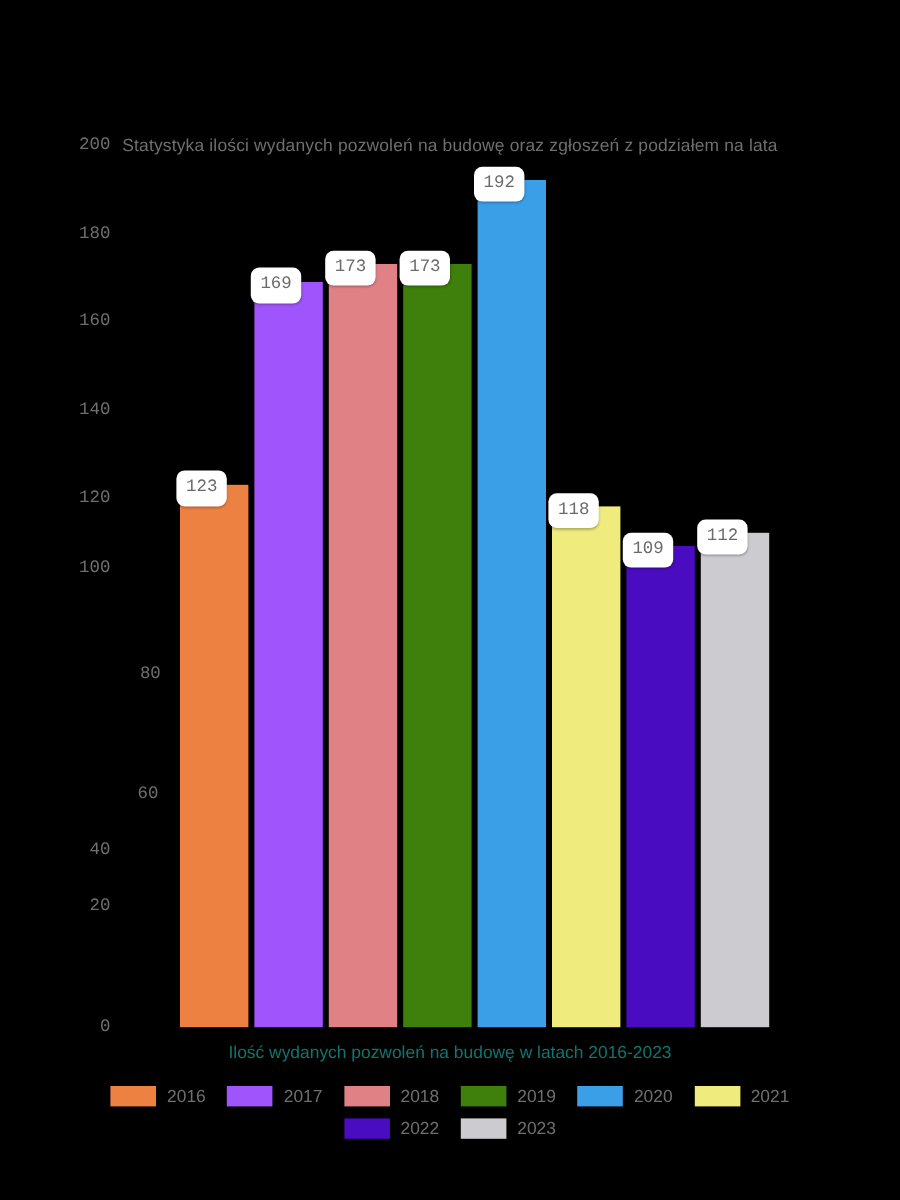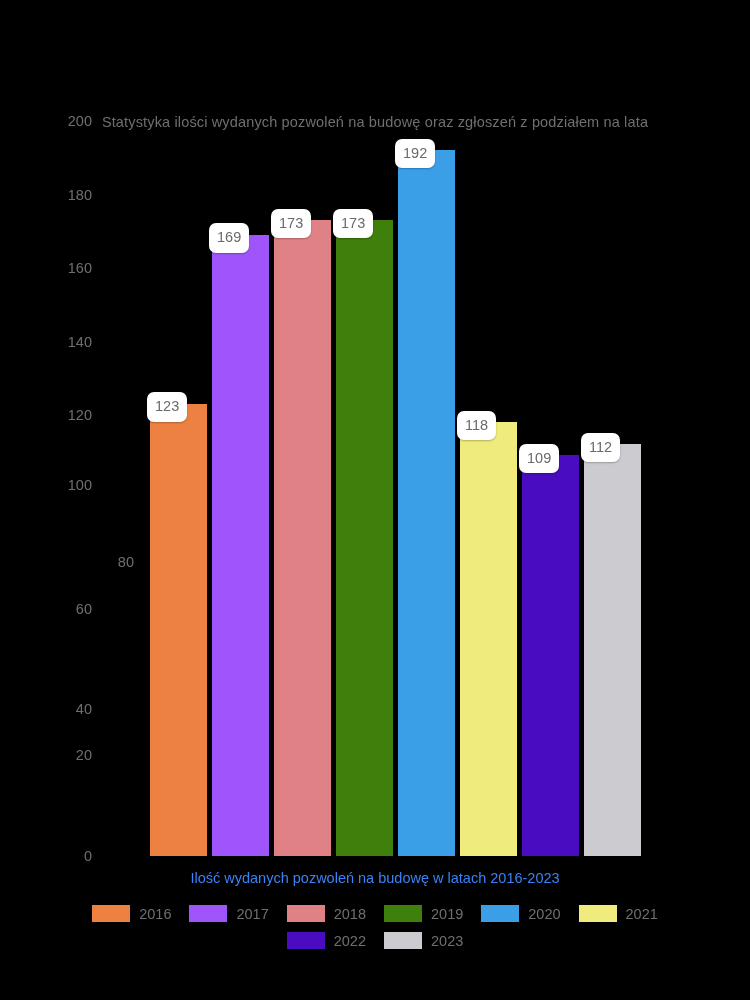"200" .plot { font-family: none -> Liberation Mono, monospace }
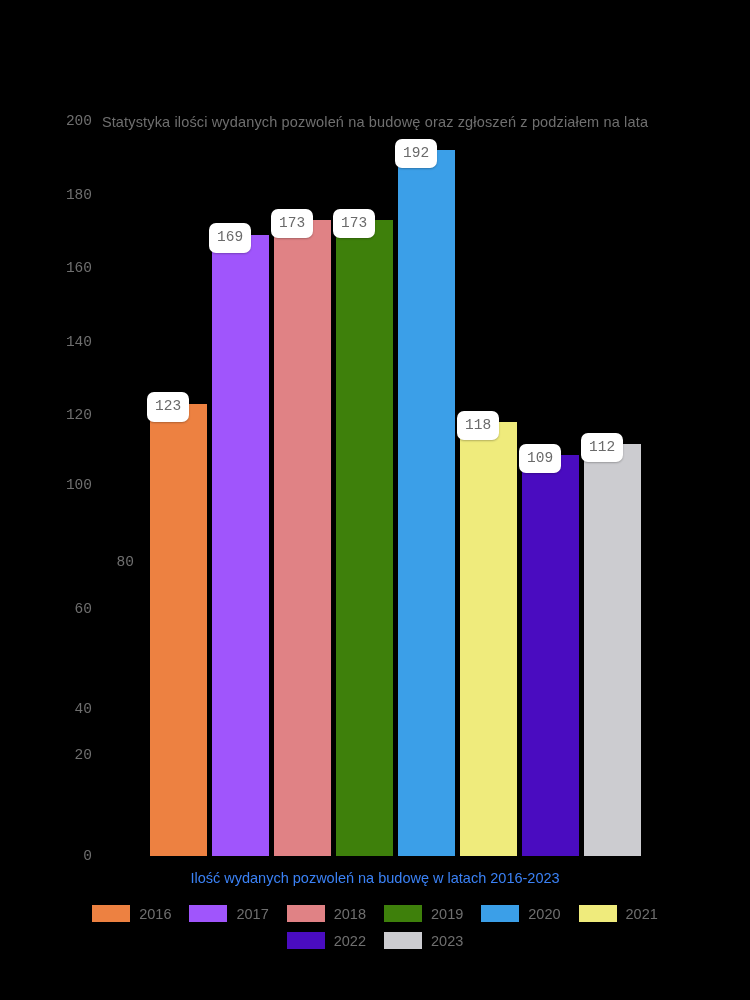"100" div.ytick { top: 485px -> 474px }
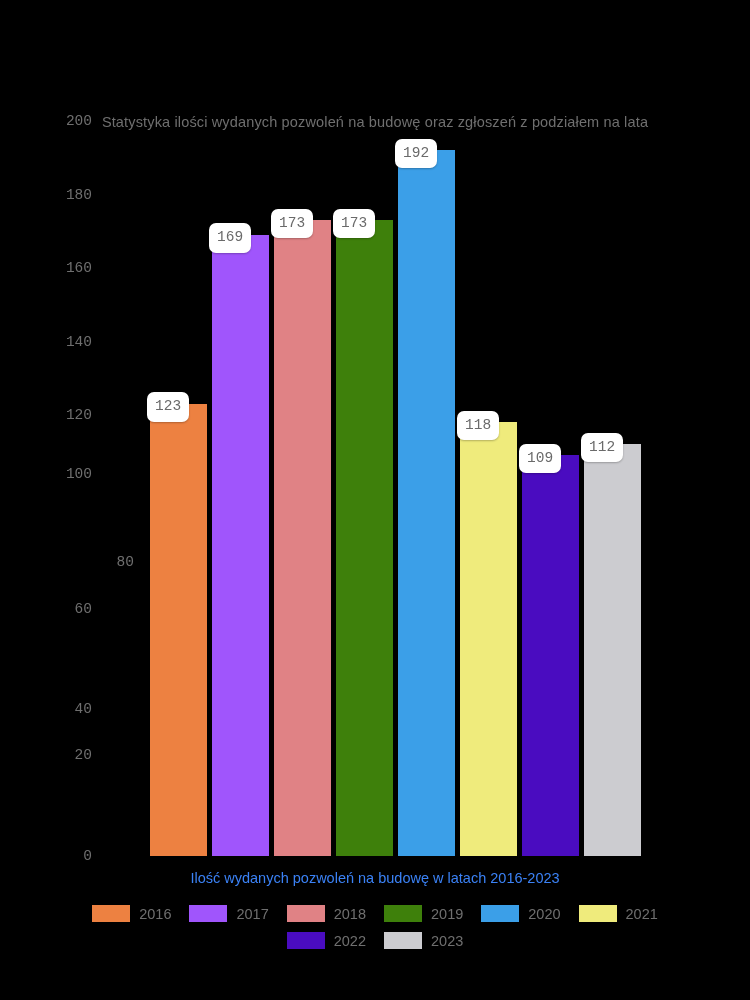"60" div.ytick { margin-left: none -> 40px; top: 609px -> 662px }
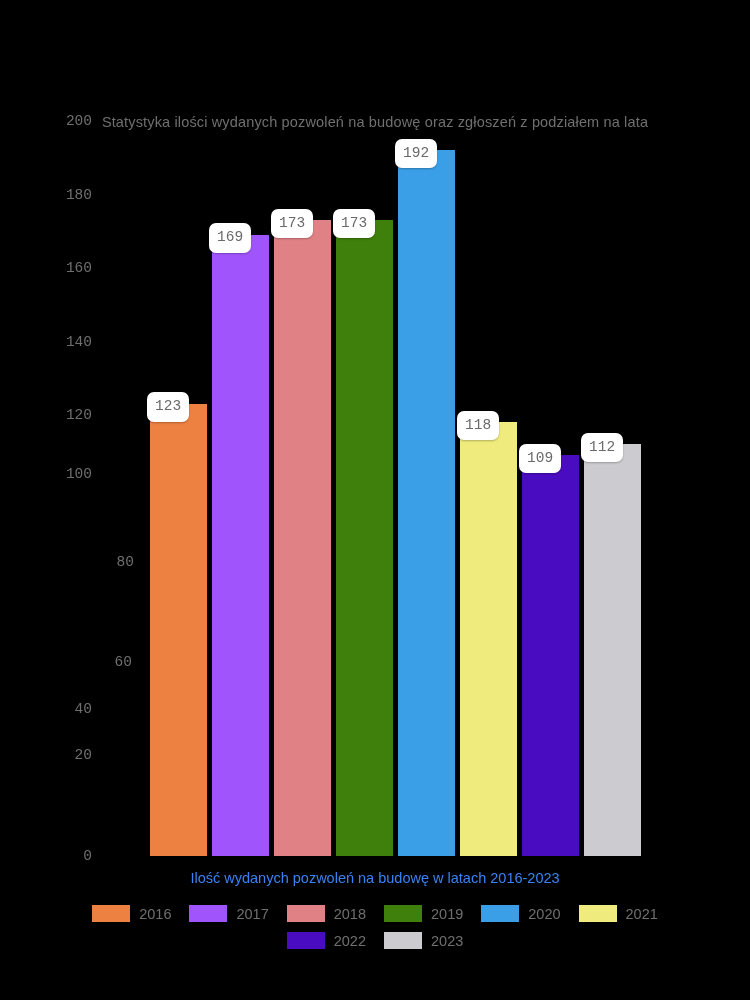"Ilość wydanych pozwoleń na budowę" .x-caption { color: #3b82f6 -> #0f766e }
